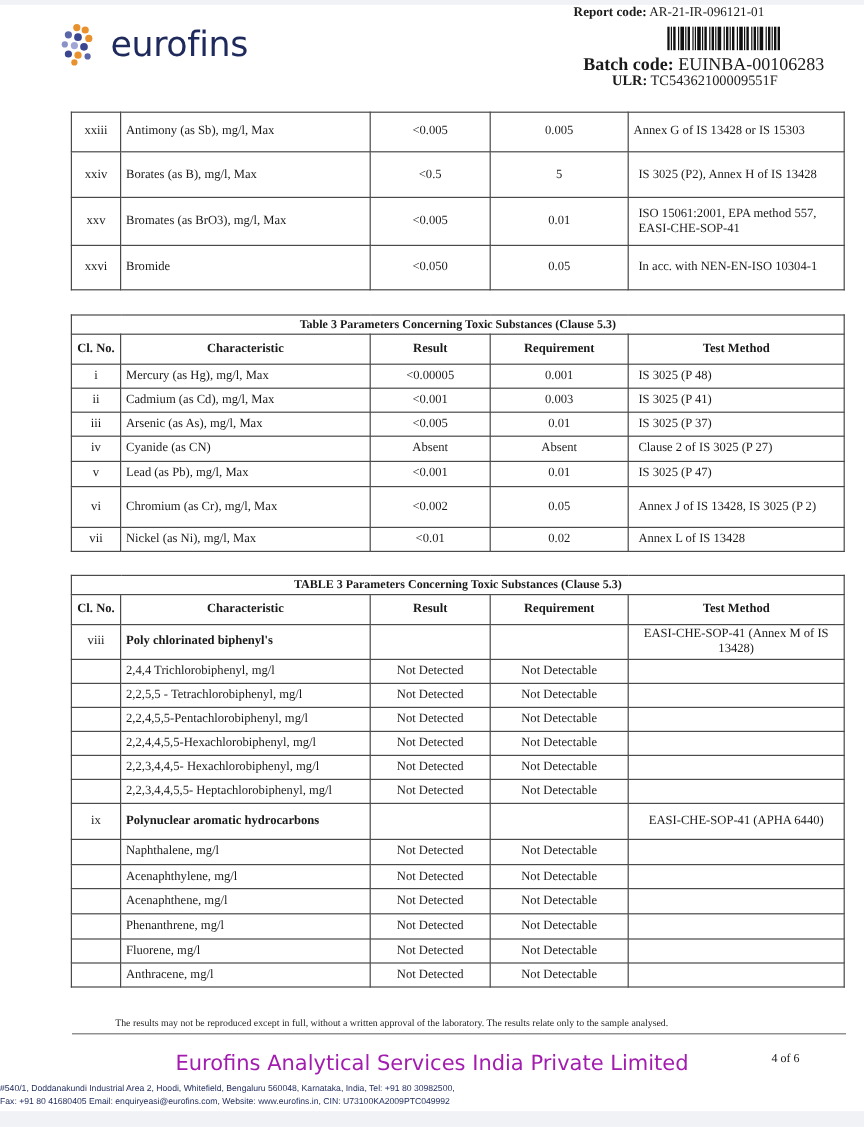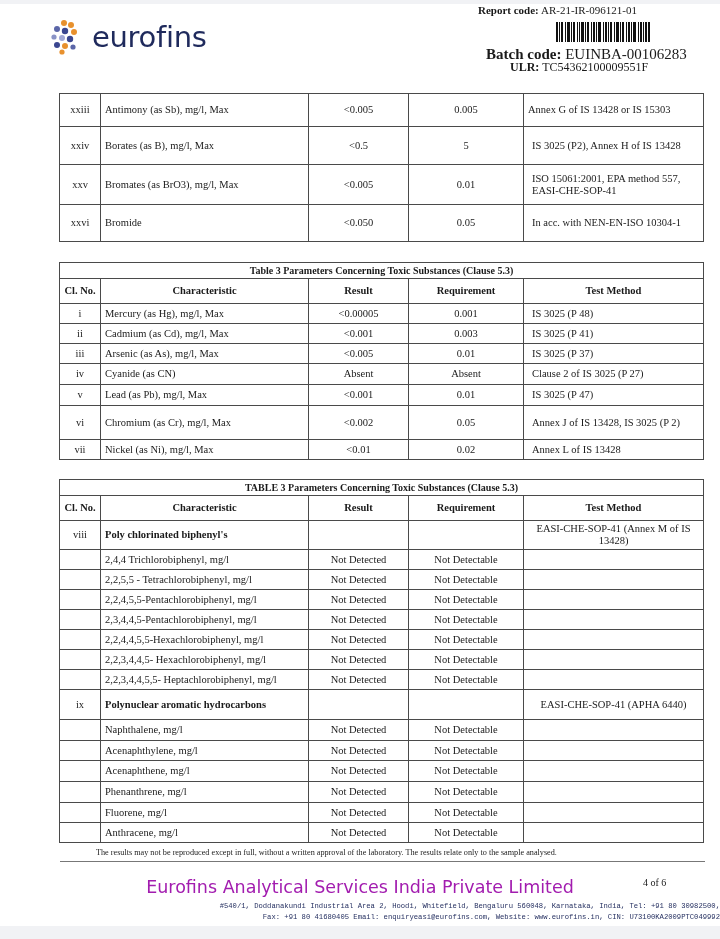"2,3,4,4,5-Pentachlorobiphenyl, mg/l" tr { html: <tr> <td></td> <td>2,3,4,4,5-Pentachlorobiphenyl, mg/l</td> <td>Not Detected</td> <td>Not Detectable</td> <td></td> </tr> -> none }
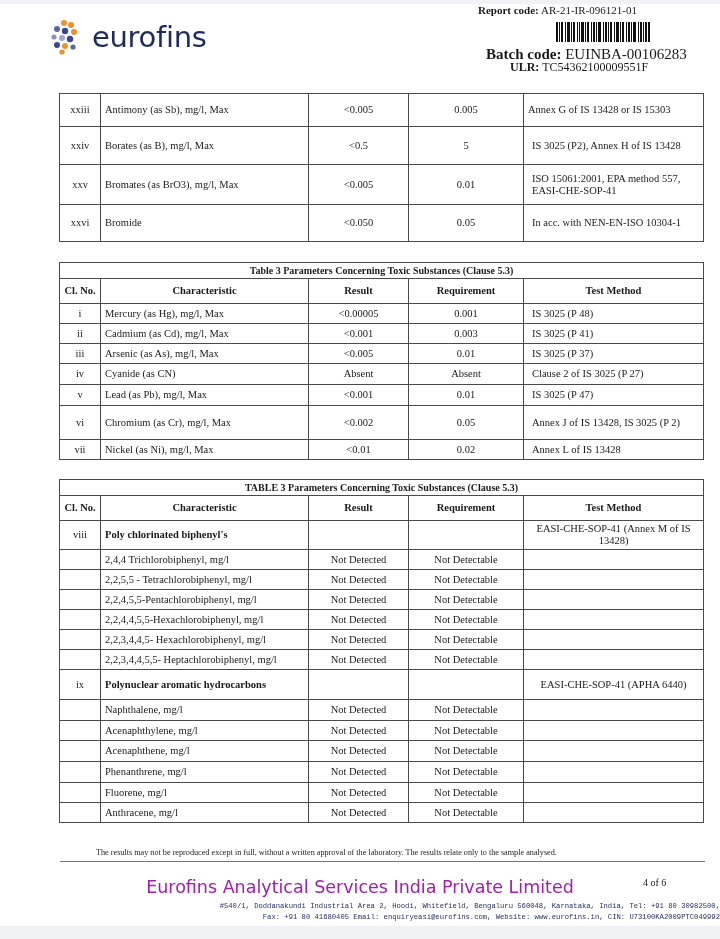"#540/1, Doddanakundi Industrial Area 2," .footer-addr { font-family: Liberation Mono, monospace -> Liberation Sans, sans-serif; text-align: right -> left }
